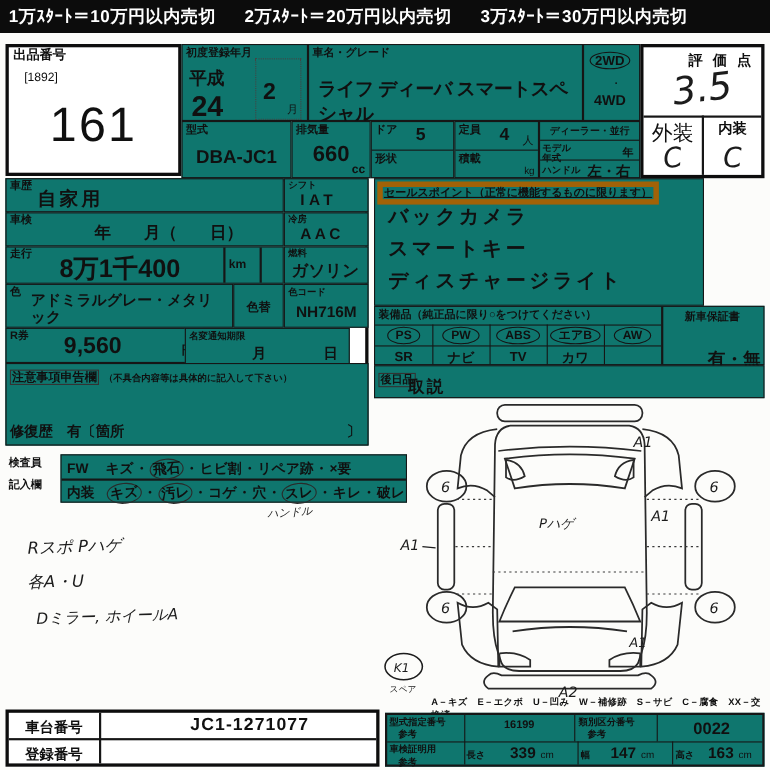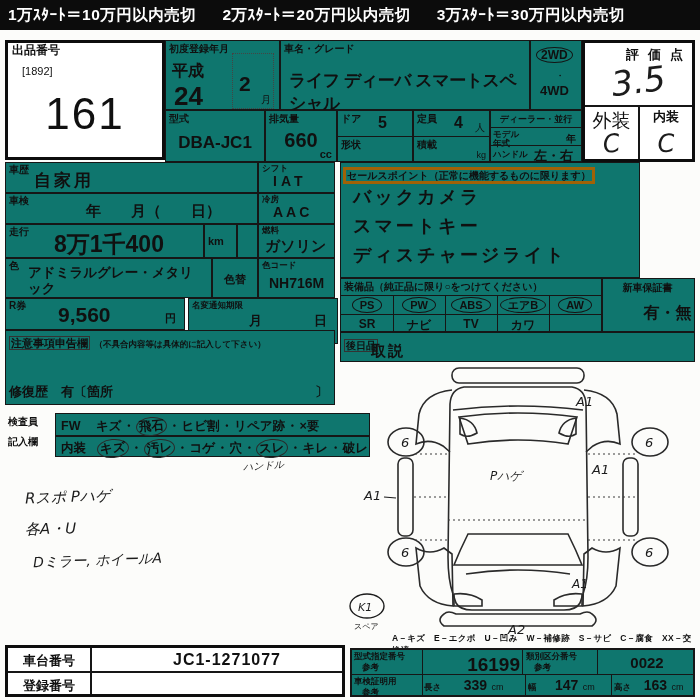"セールスポイント（正常に機能するものに限ります）" span { border: 3px solid #a16207 -> 5px solid #a16207; text-decoration: none -> underline }
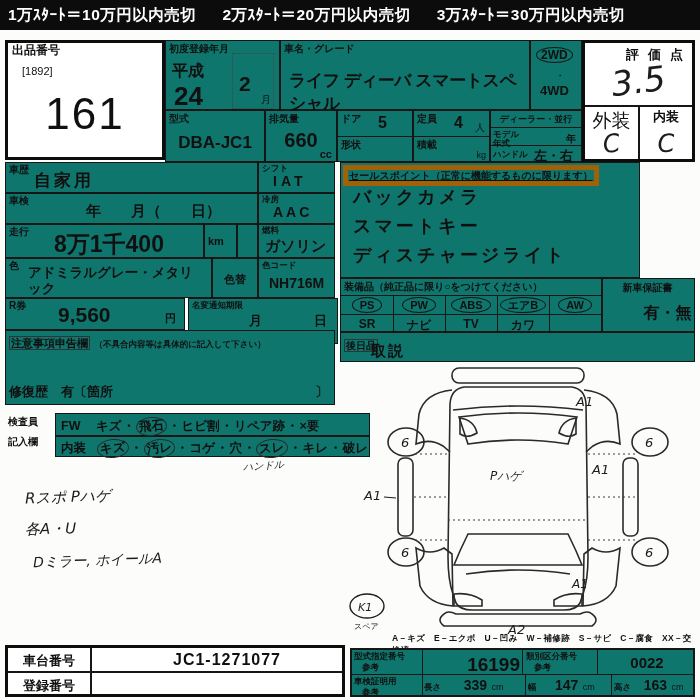"名変通知期限" div.box { left: 188px -> 168px }
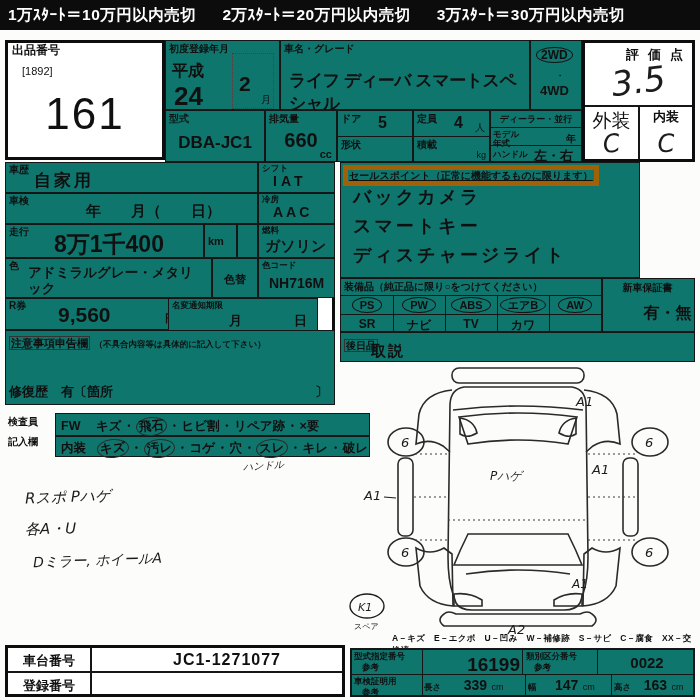"有・無" div { top: 24px -> 38px }
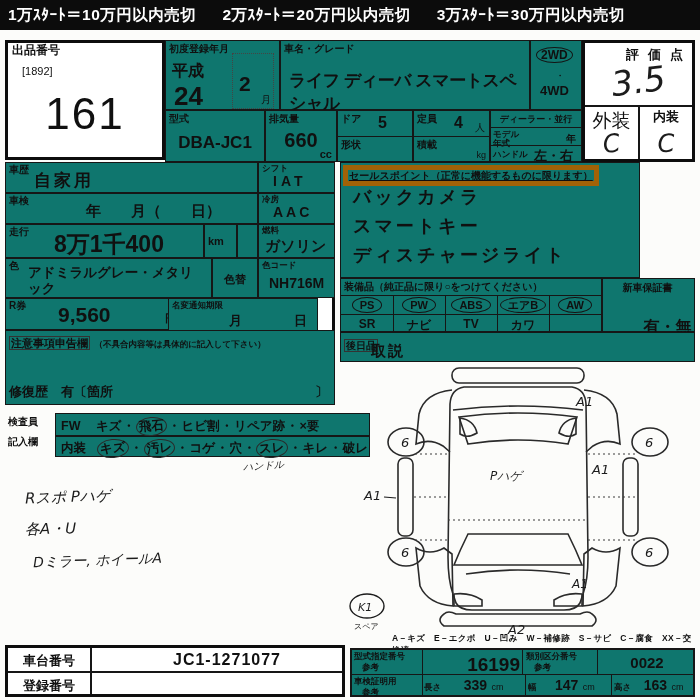"16199" div { font-size: 19px -> 10px; text-align: right -> center }
